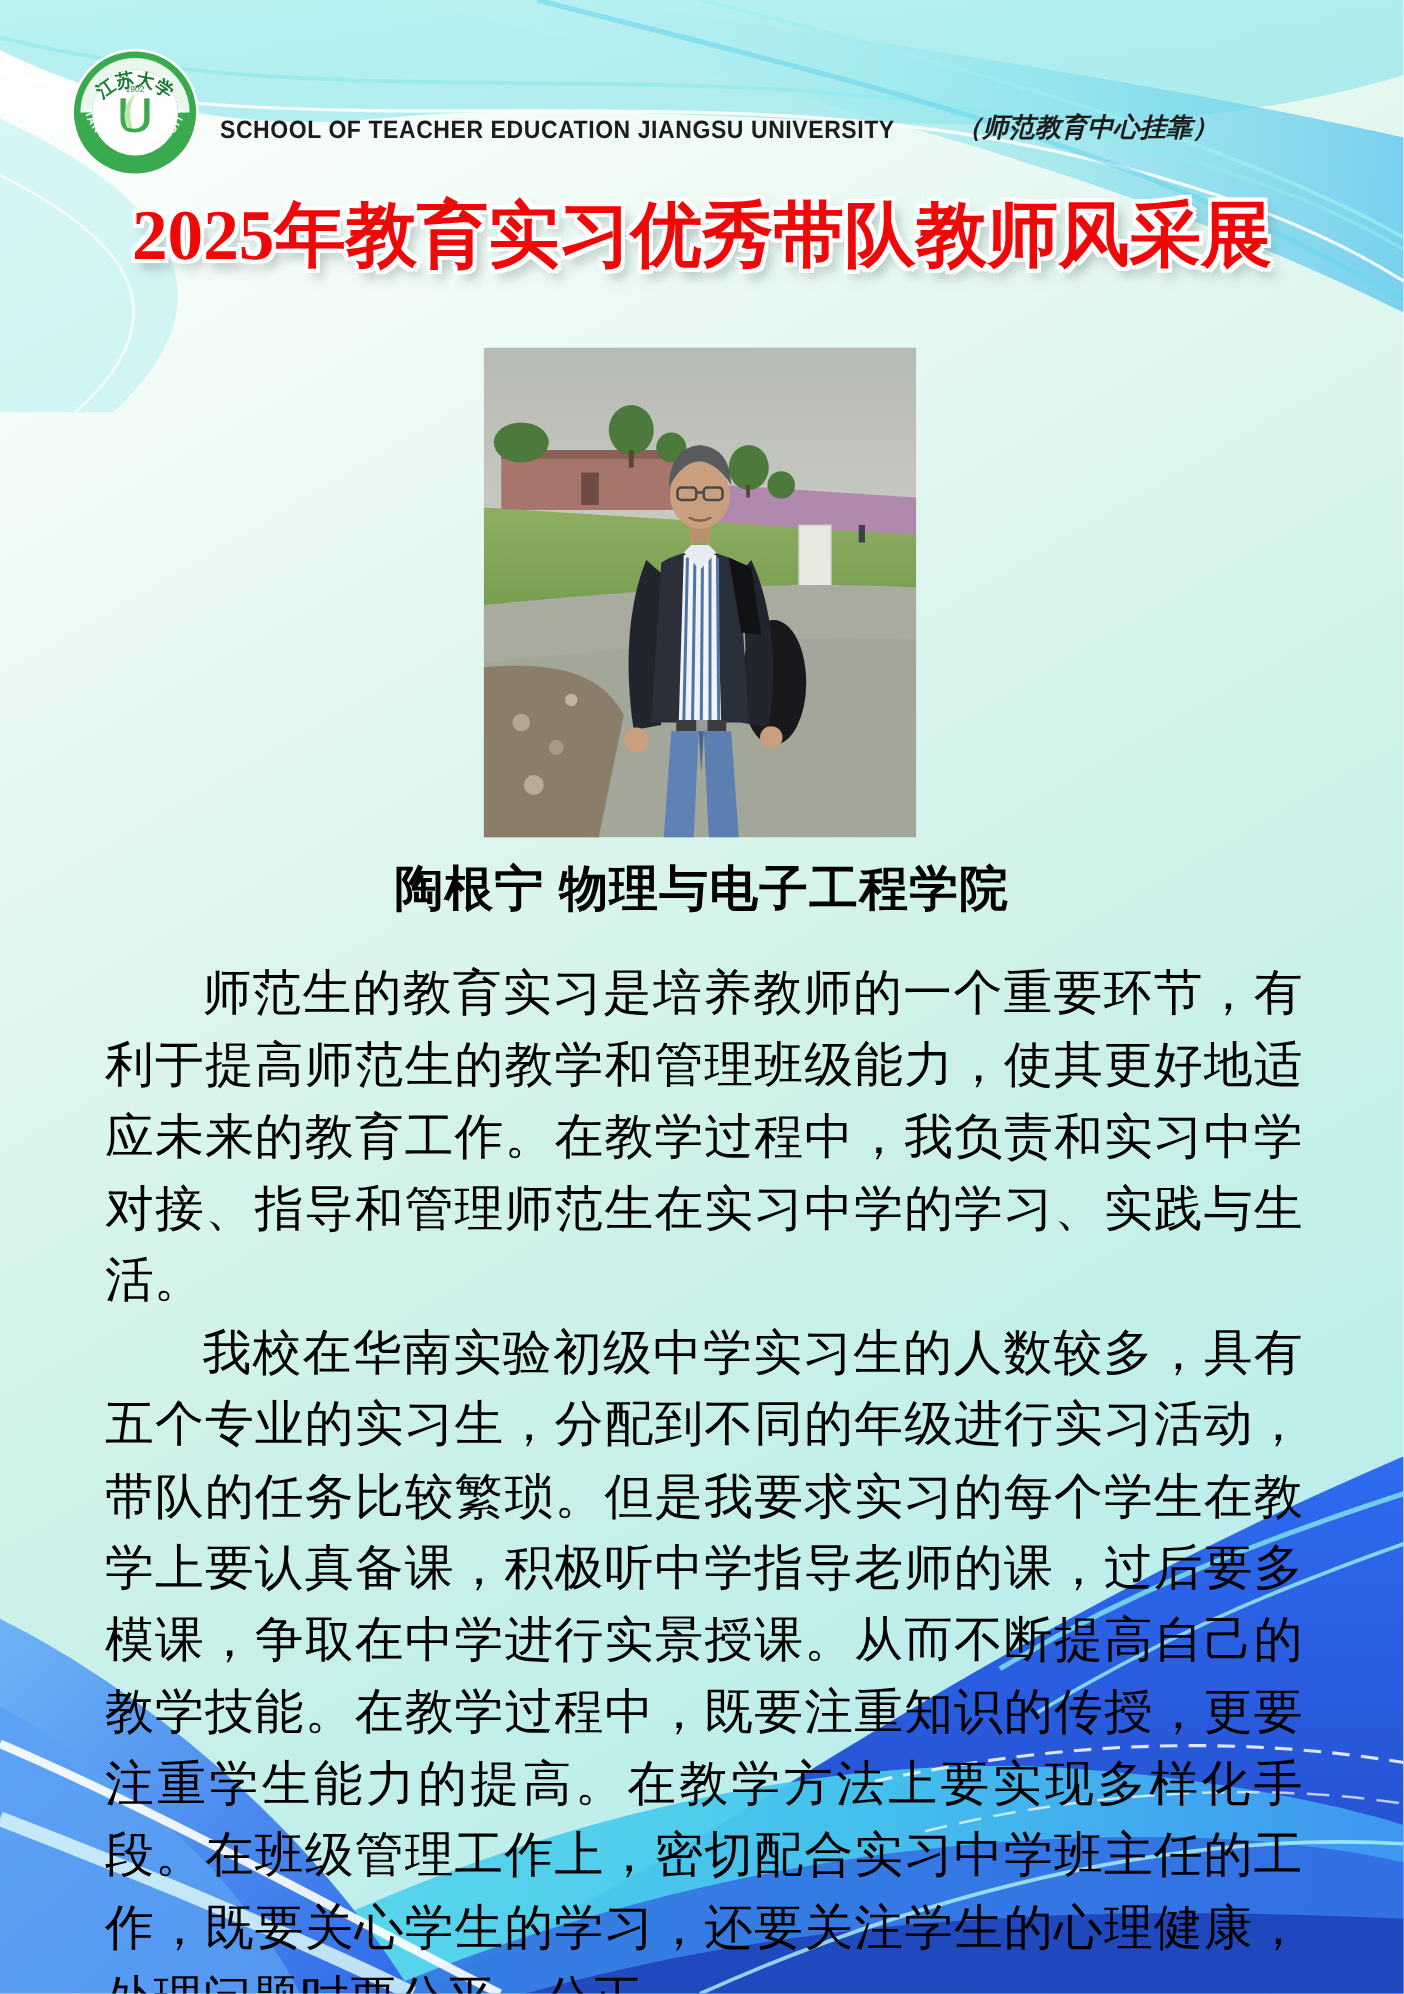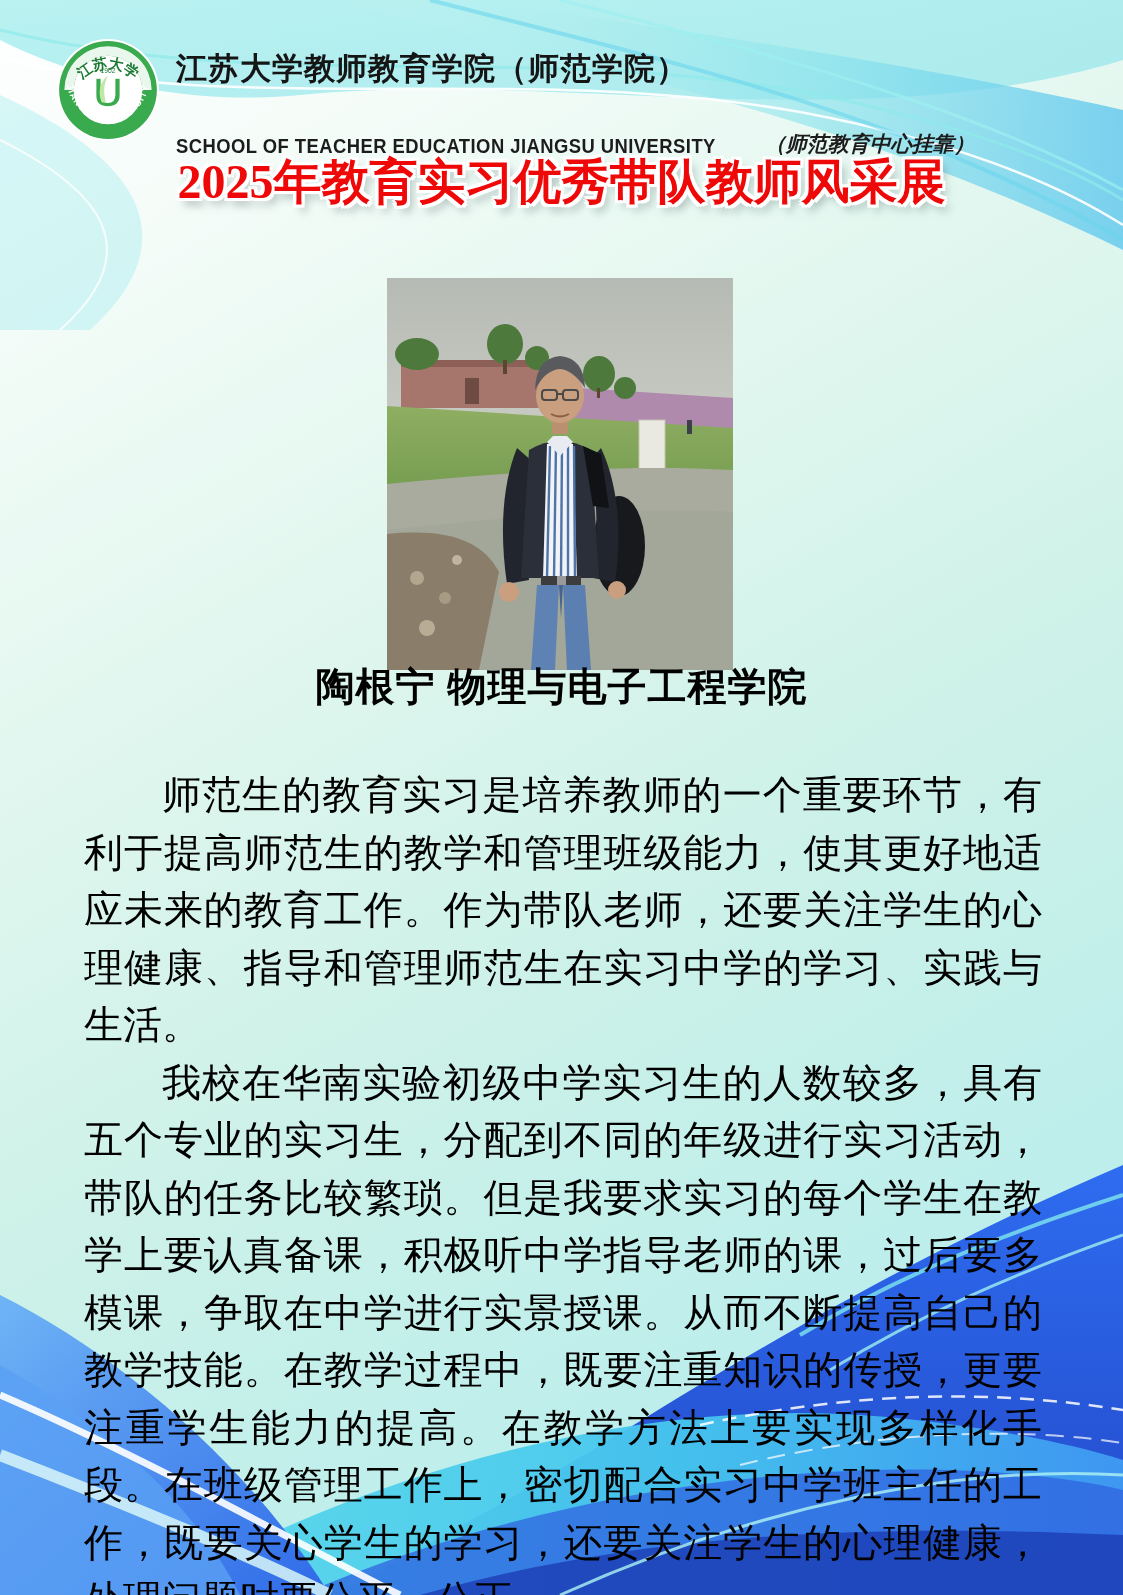"江苏大学教师教育学院（师范学院）" div.header-cn { html: <div>江苏大学教师教育学院（师范学院）</div> -> none }
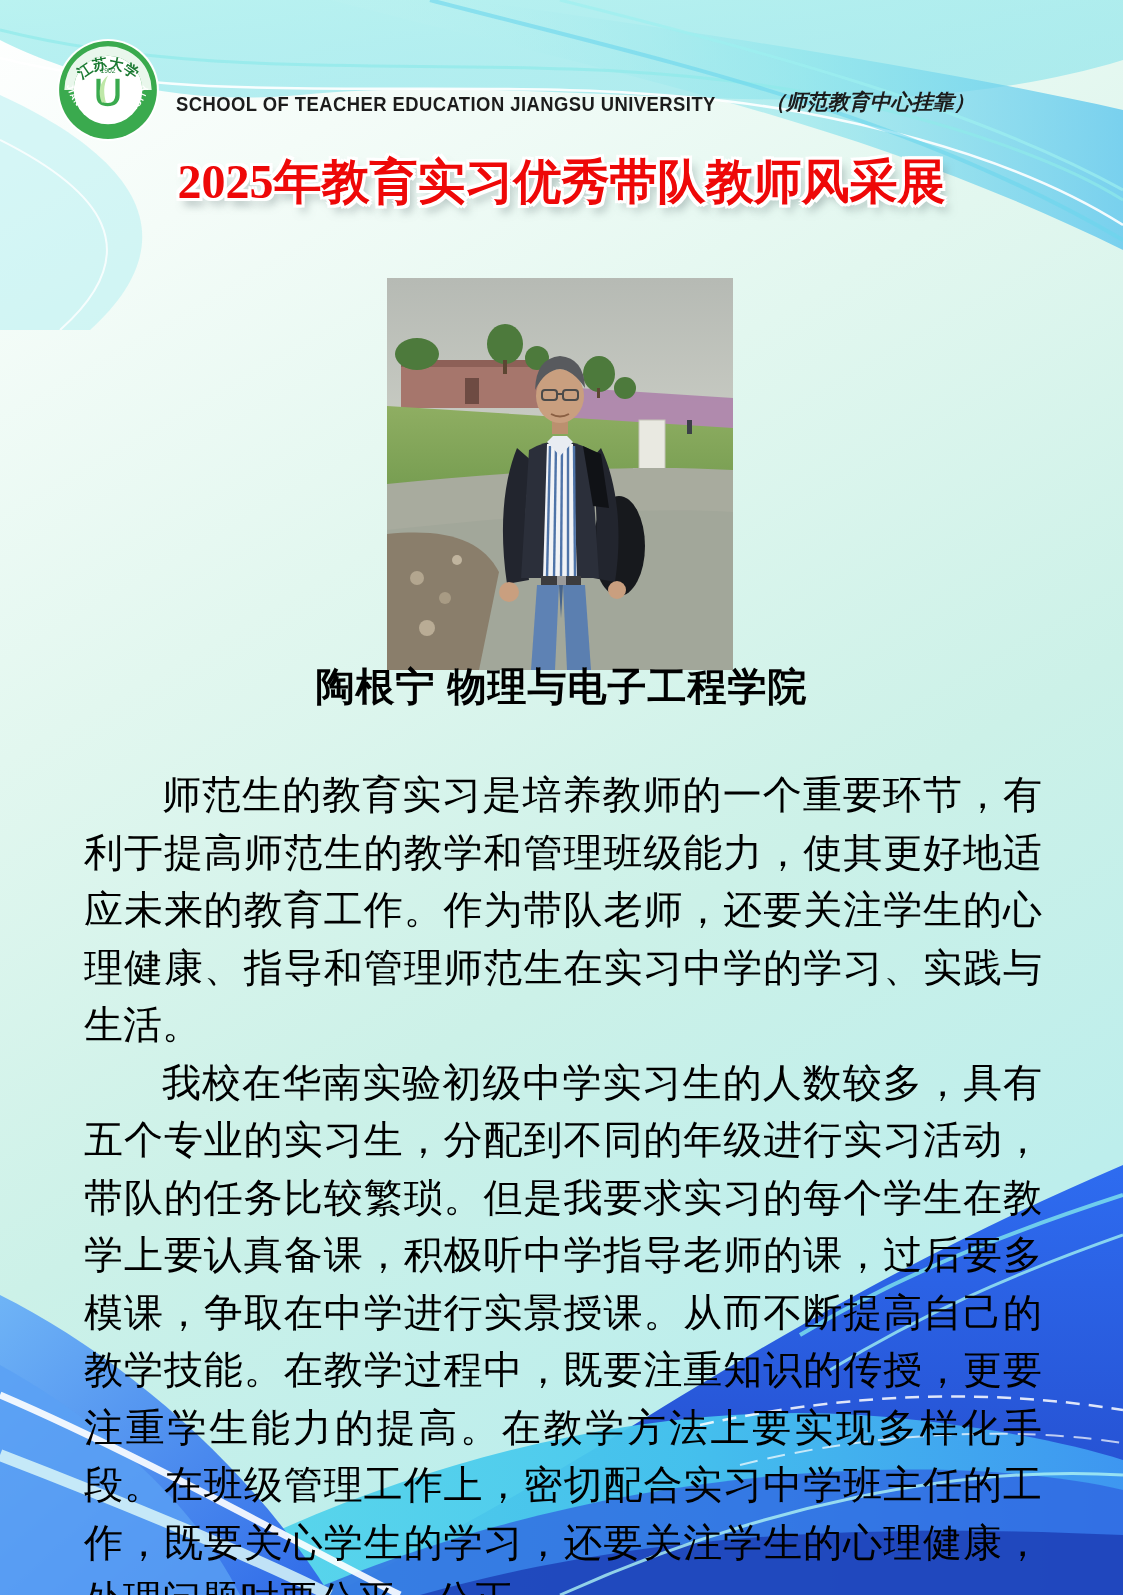"2025年教育实习优秀带队教师风采展" .banner { font-size: 48px -> 57px }
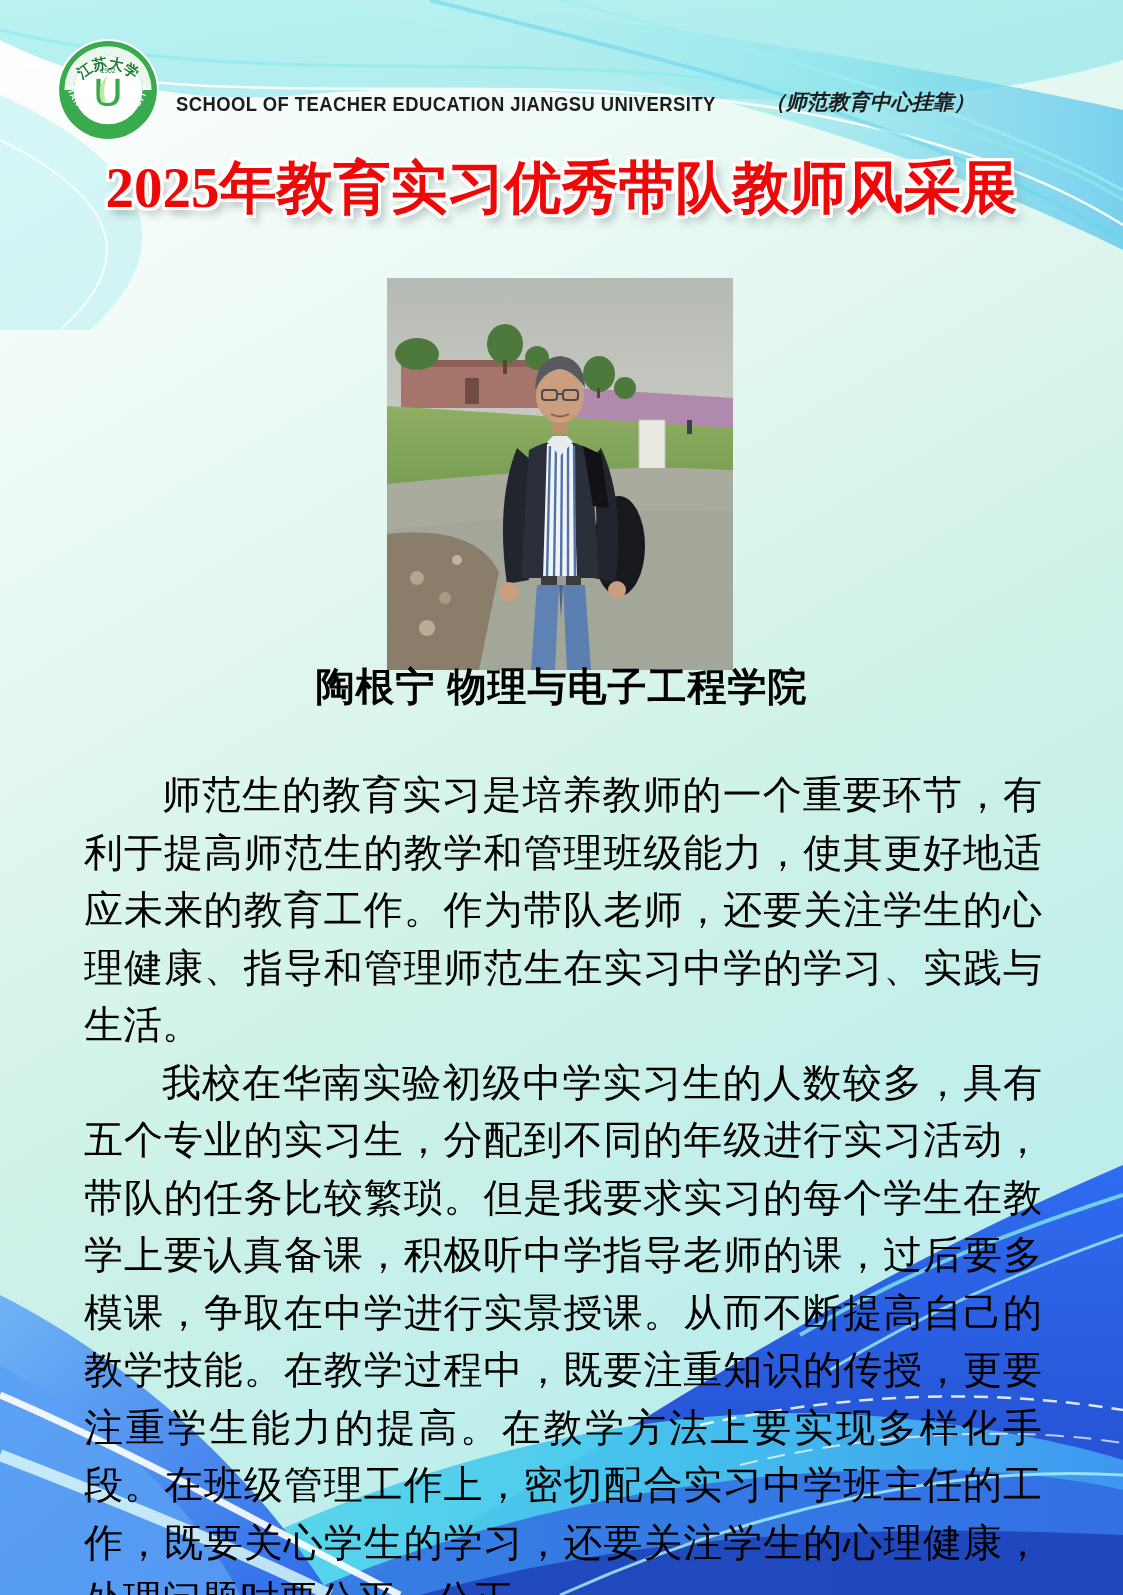"陶根宁 物理与电子工程学院" .caption { top: 660px -> 684px }
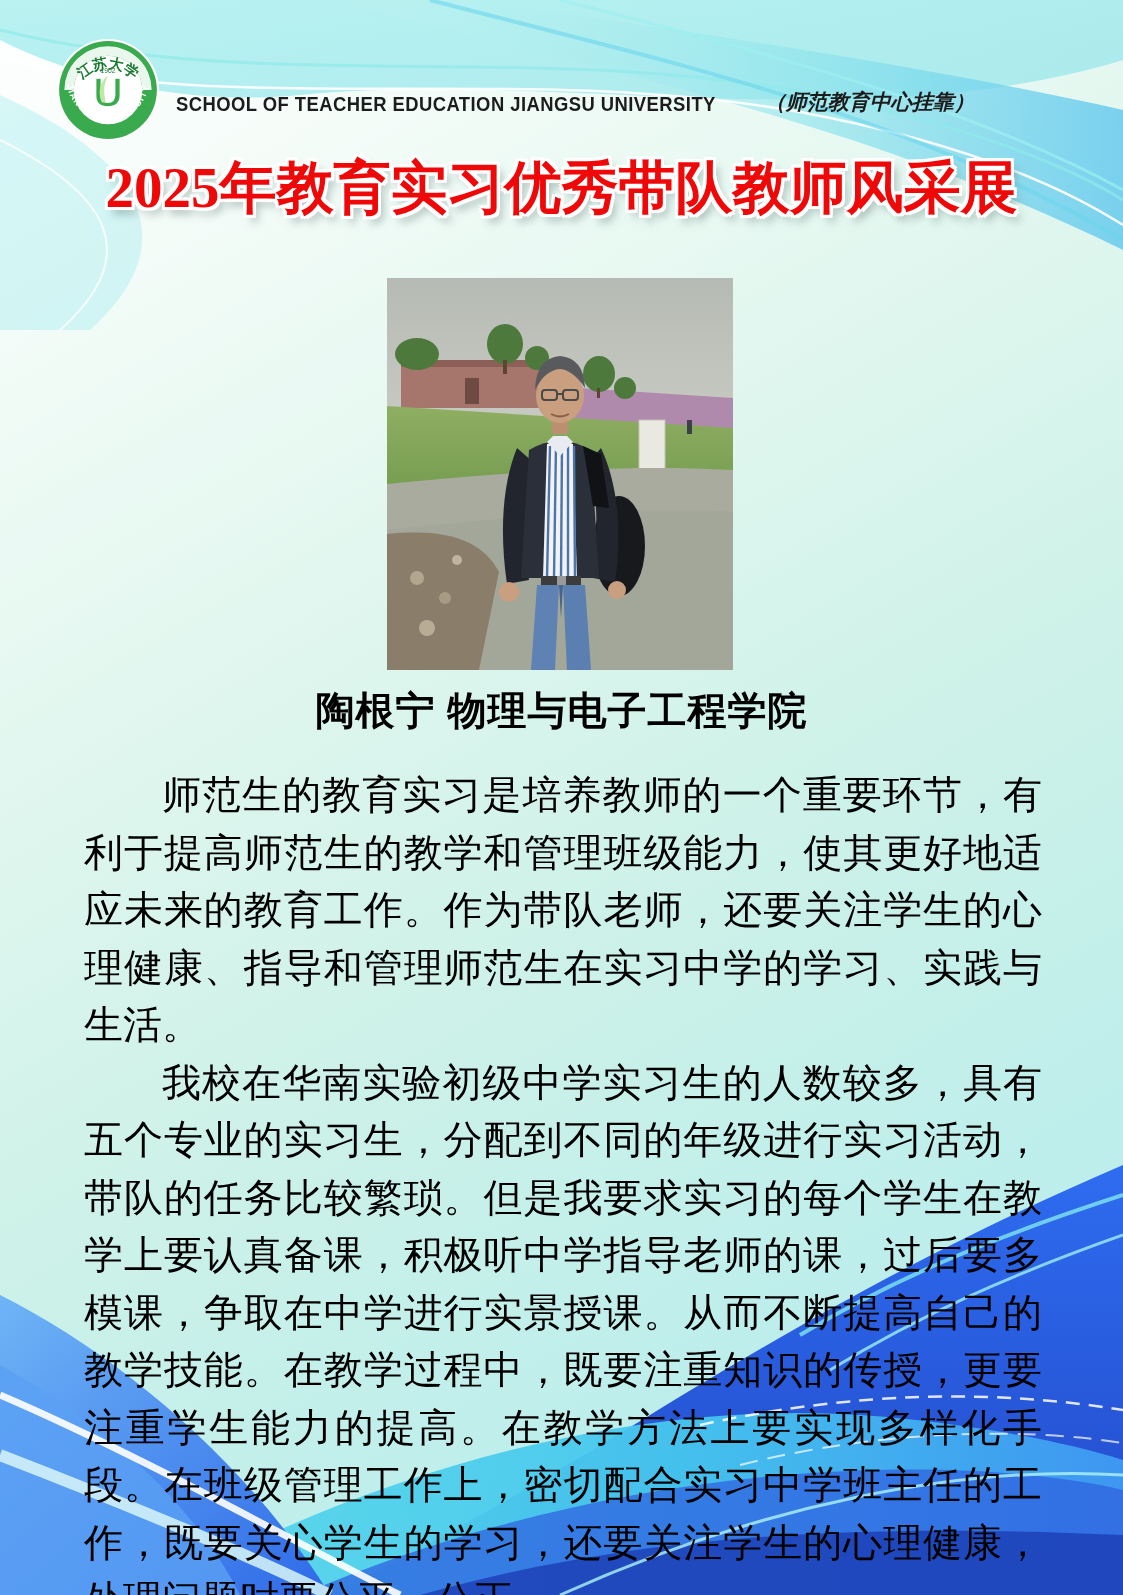"师范生的教育实习是培养教师的一个重要环节，有利于提高师范生的教学和管理班级能力，" p { text: 作为带队老师，还要关注学生的心理健康 -> 在教学过程中，我负责和实习中学对接 }
